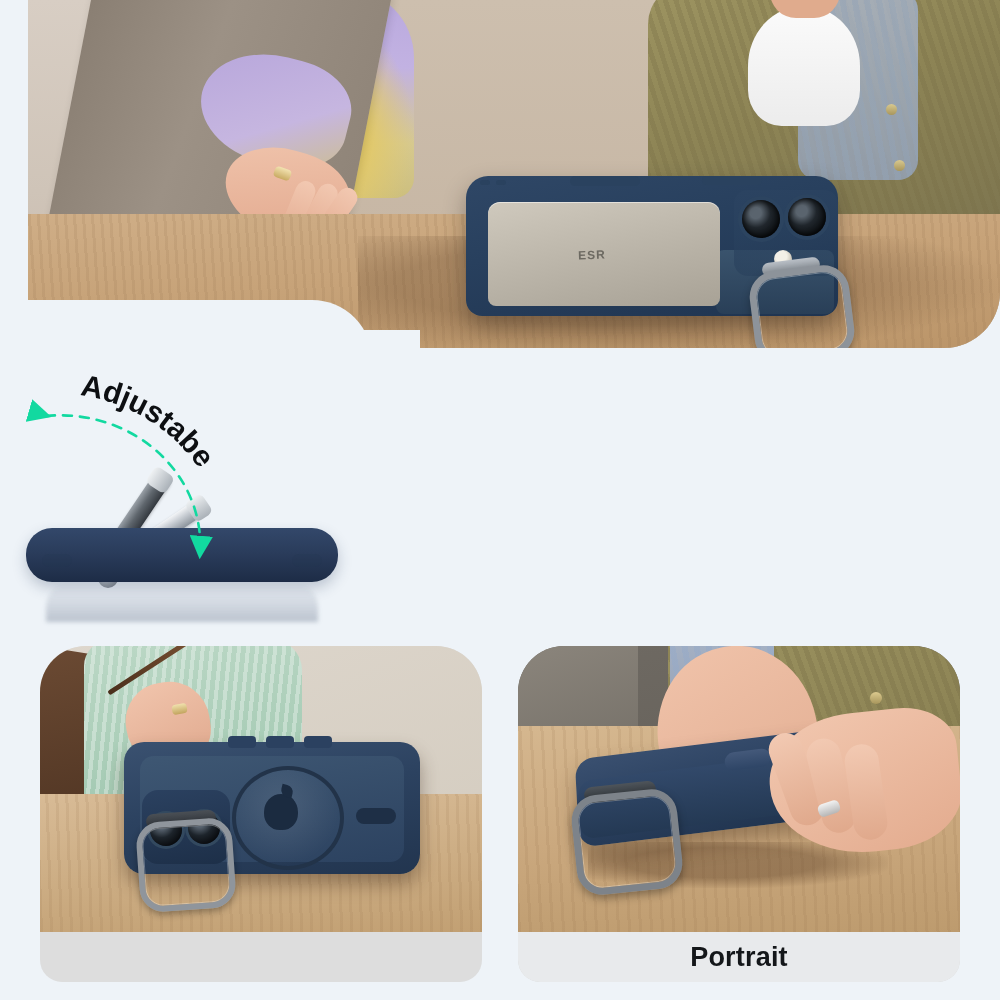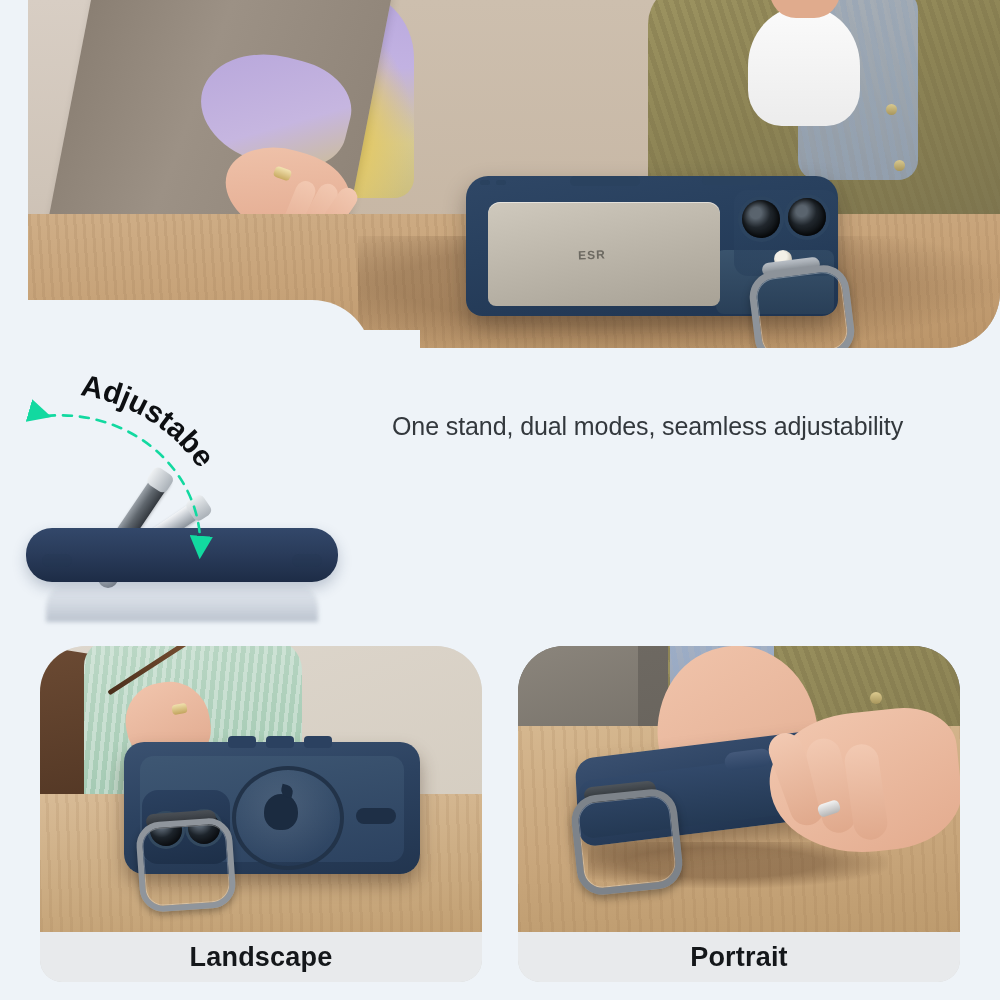"One stand, dual modes, seamless" p.subtitle { html: <p>One stand, dual modes, seamless adjustability</p> -> none }
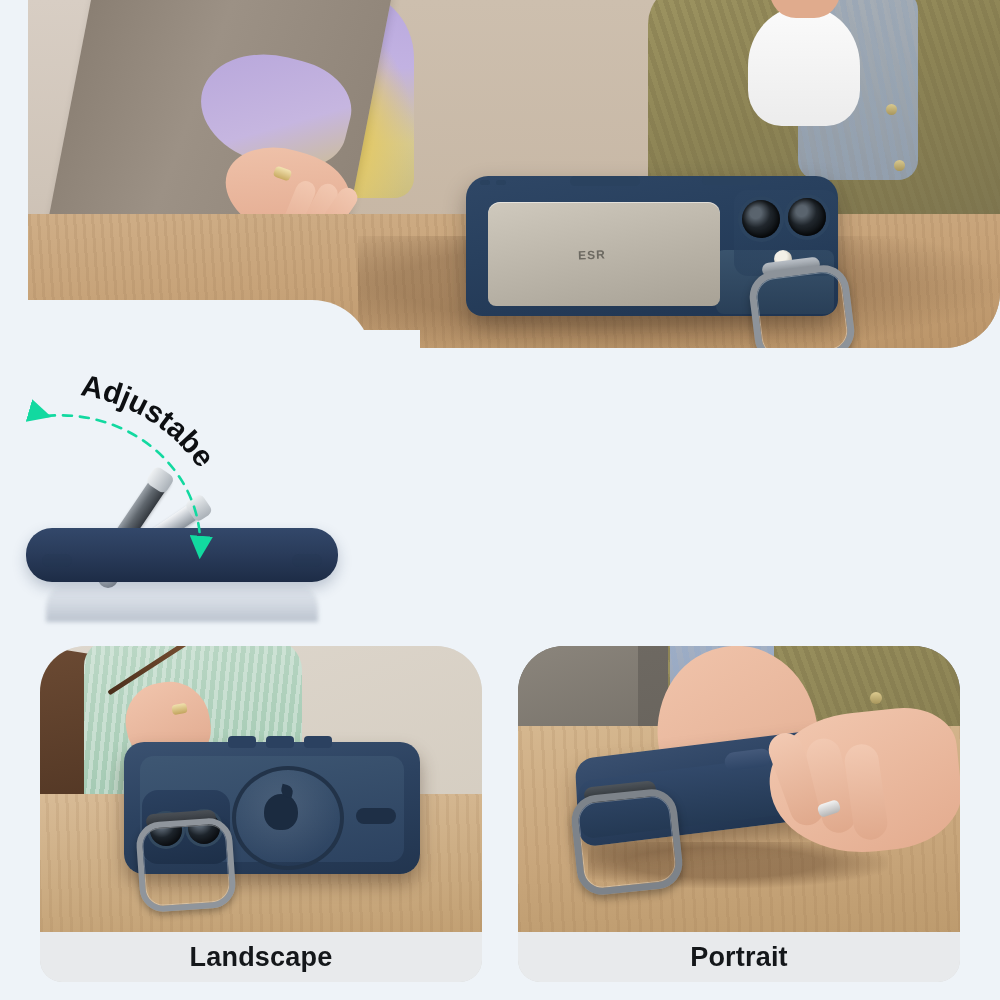"Landscape" div.caption { html: <div> <span>Landscape</span> </div> -> none }
